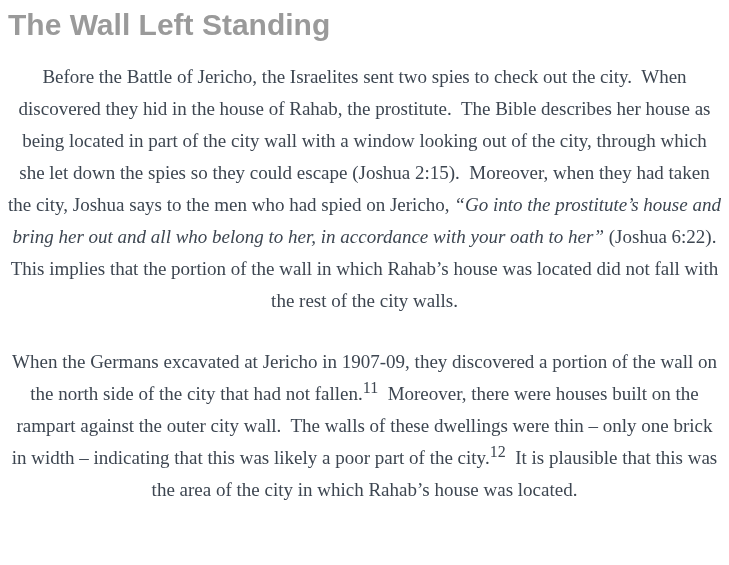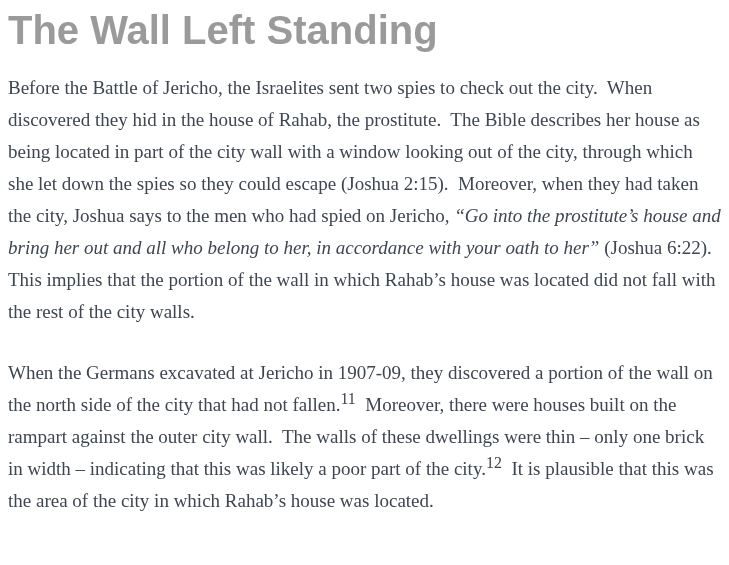"The Wall Left Standing" h1.page-title { font-size: 40px -> 30px }
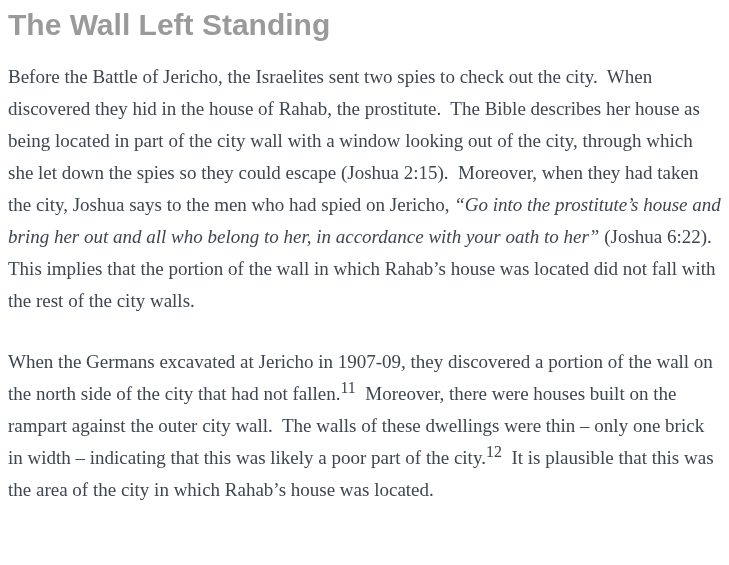"Before the Battle of Jericho," .article-body p.para { text-align: left -> center }
